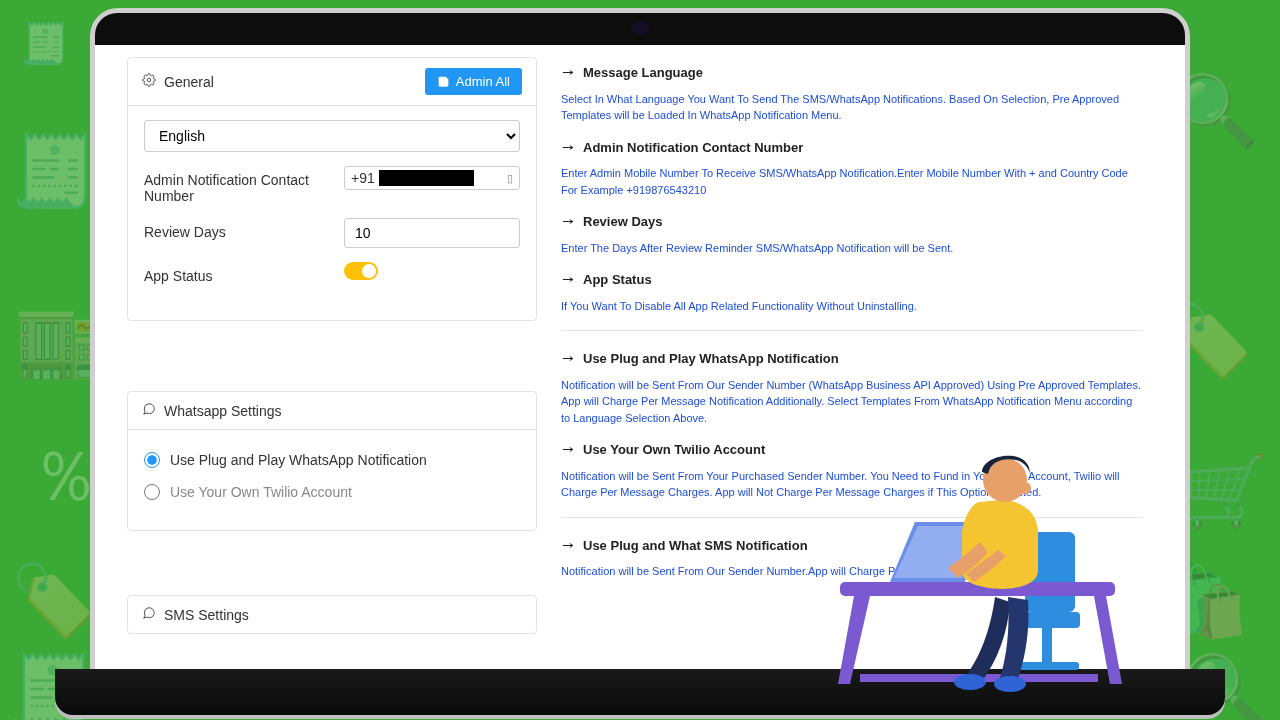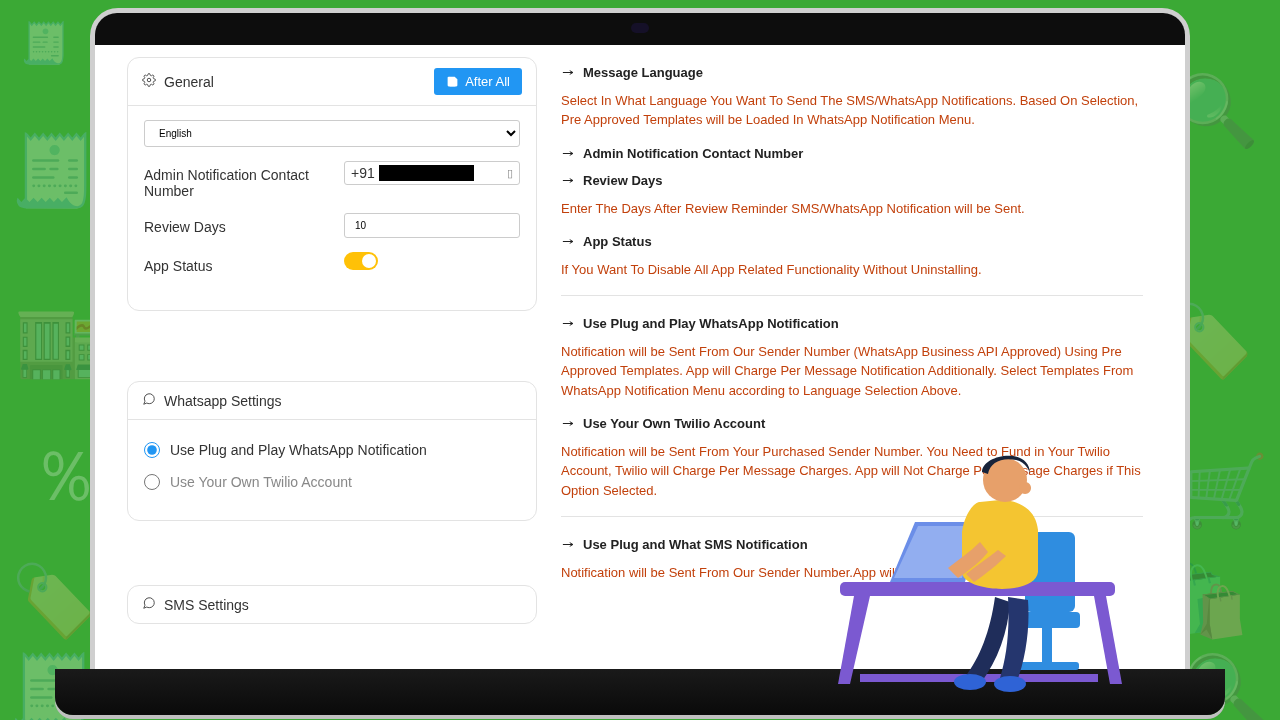"General" .card { border-radius: 12px -> 4px }
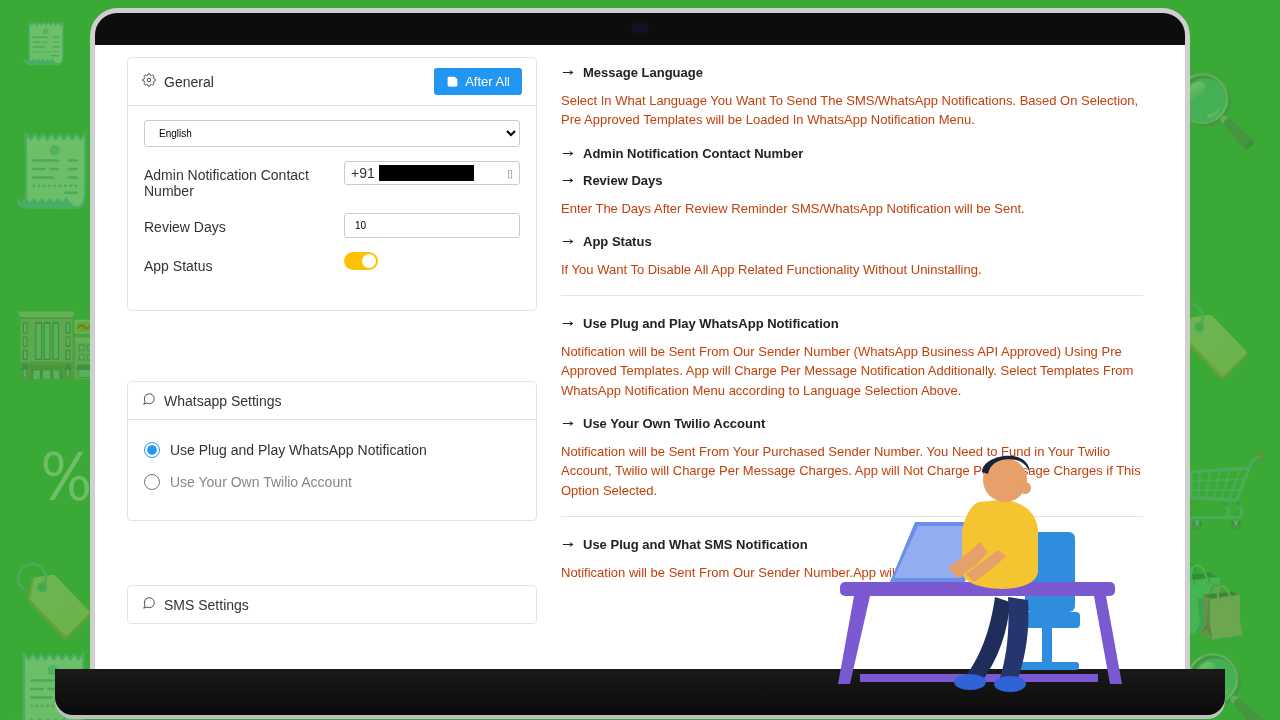"After All" span { text: After -> Admin }
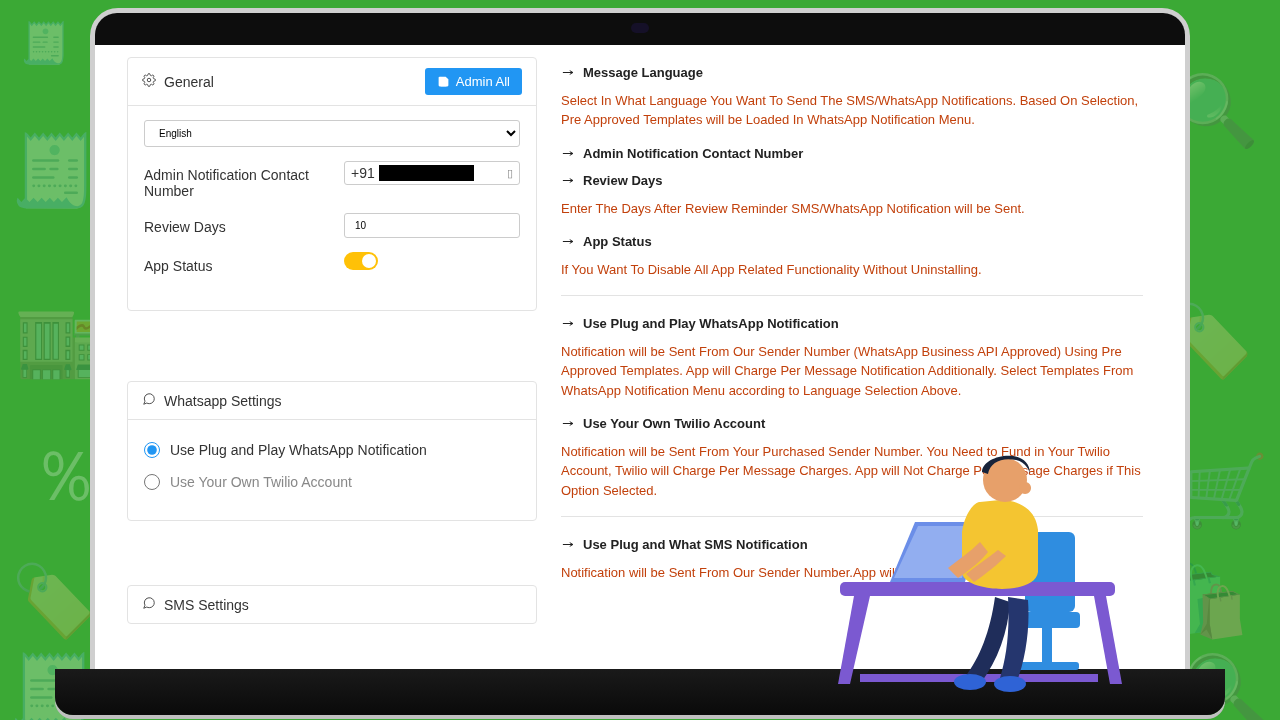"Select In What Language You" .right-col p { color: #c2410c -> #1d4ed8; font-size: 13px -> 11px }
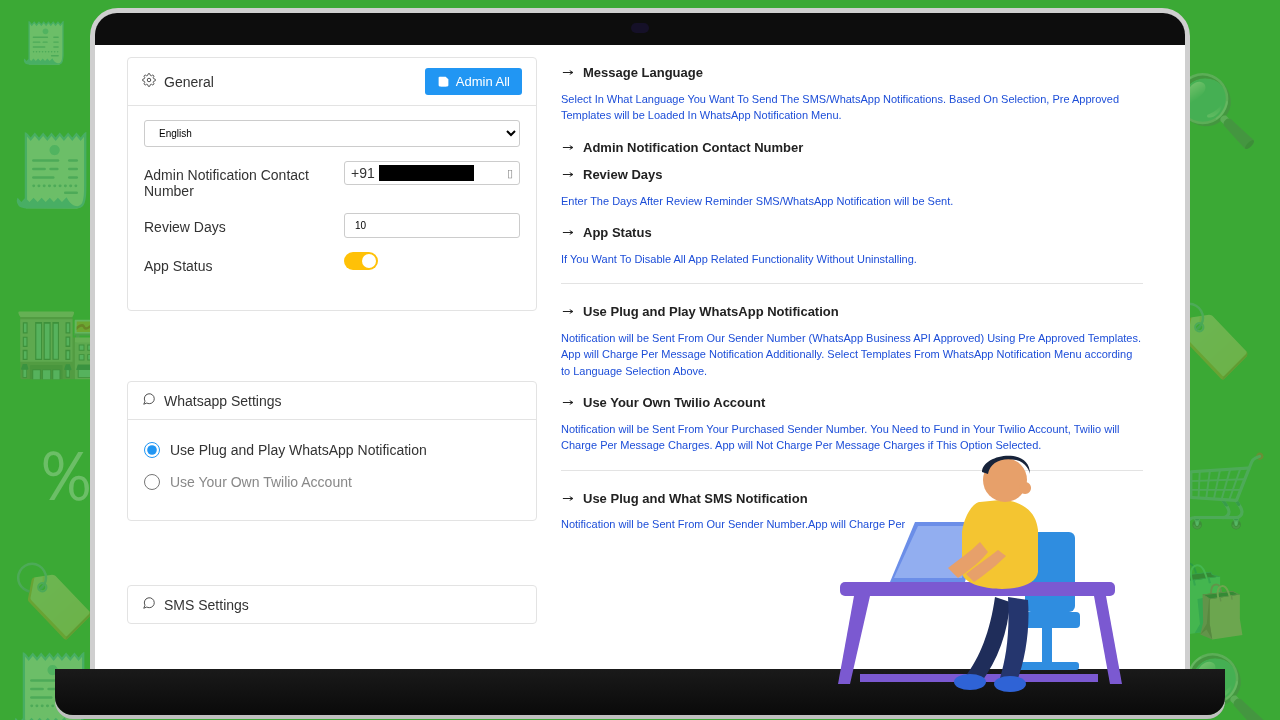"English" .ctrl select, .ctrl input[type=text] { font-size: 10px -> 14px }
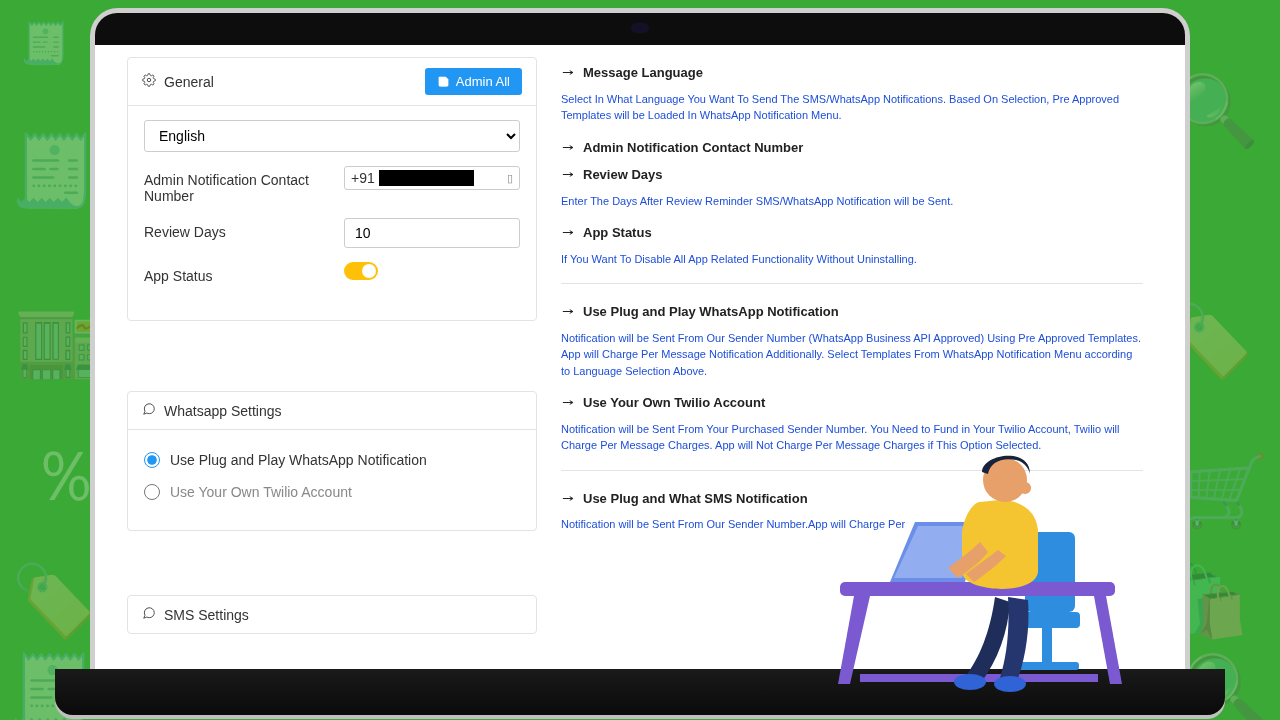"Enter Admin Mobile Number To" p { html: none -> <p>Enter Admin Mobile Number To Receive SMS/WhatsApp Notification.Enter Mobile Number With + and Country Code For Example +919876543210</p> }
